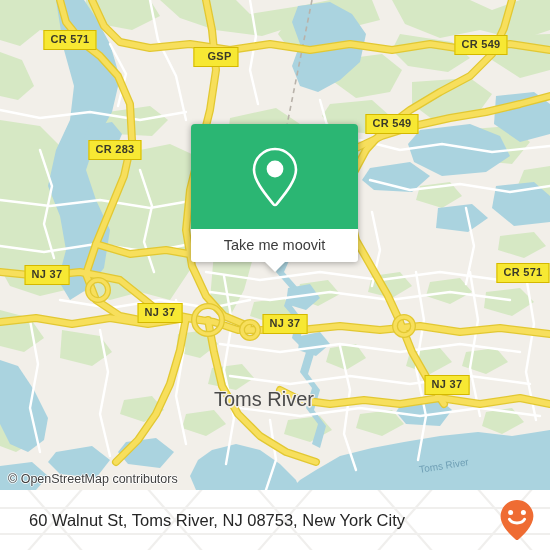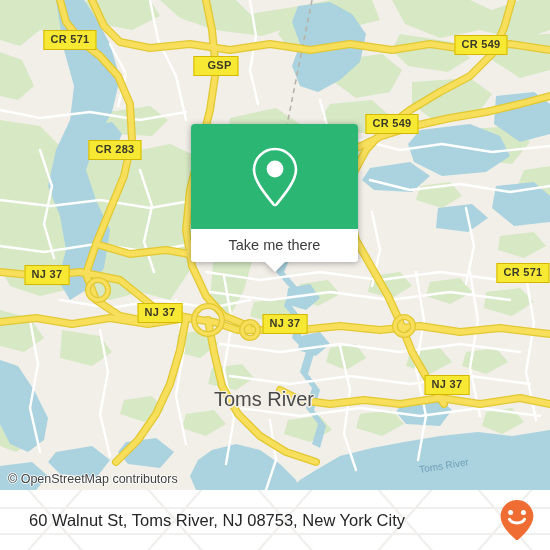"GSP" div.shield { top: 66px -> 57px }
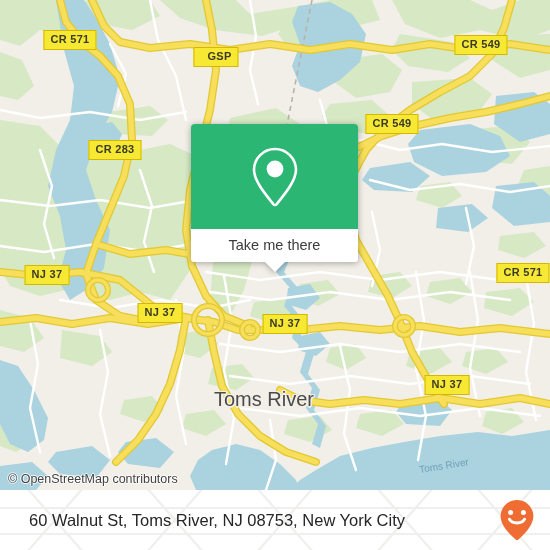"Take me there" span { text: there -> moovit }
